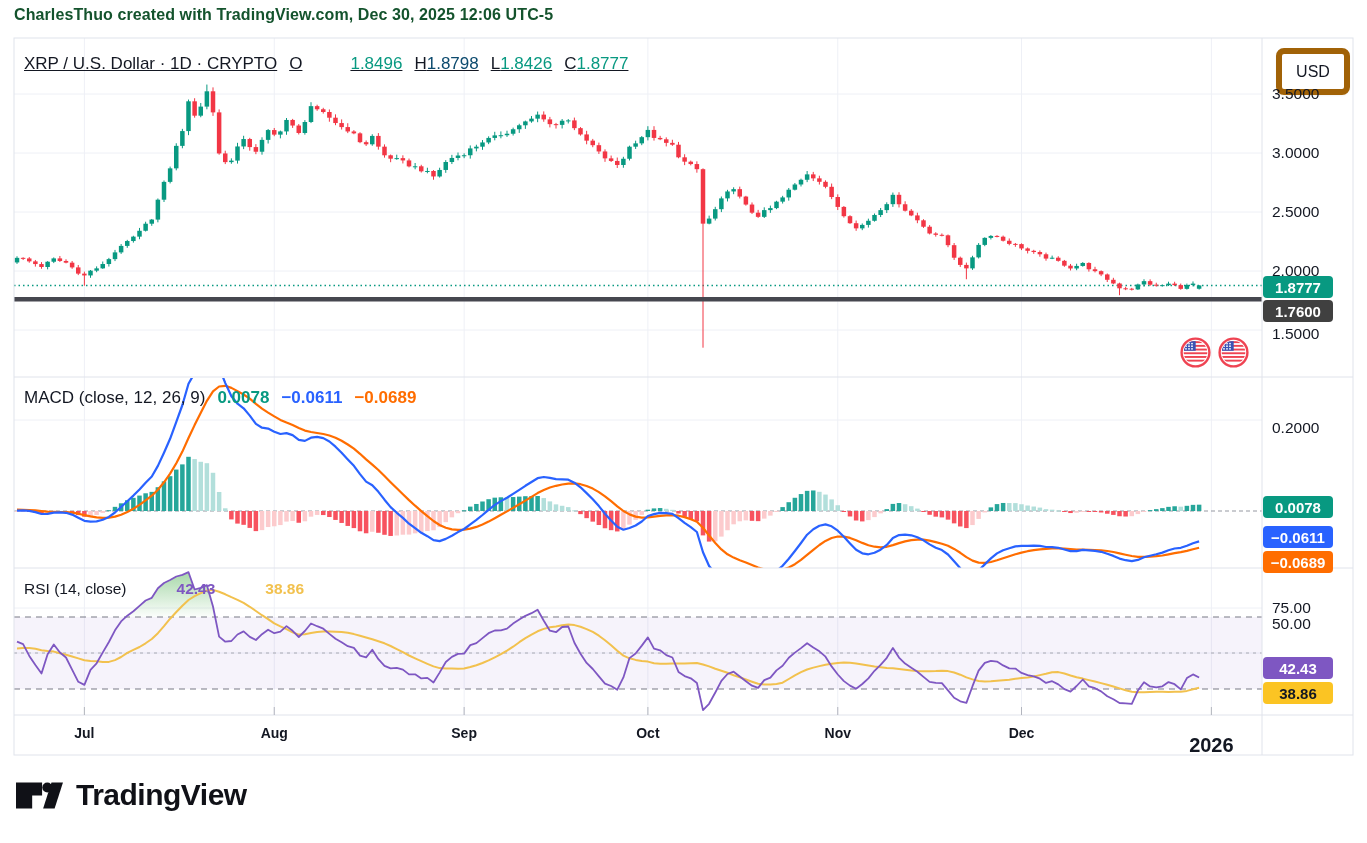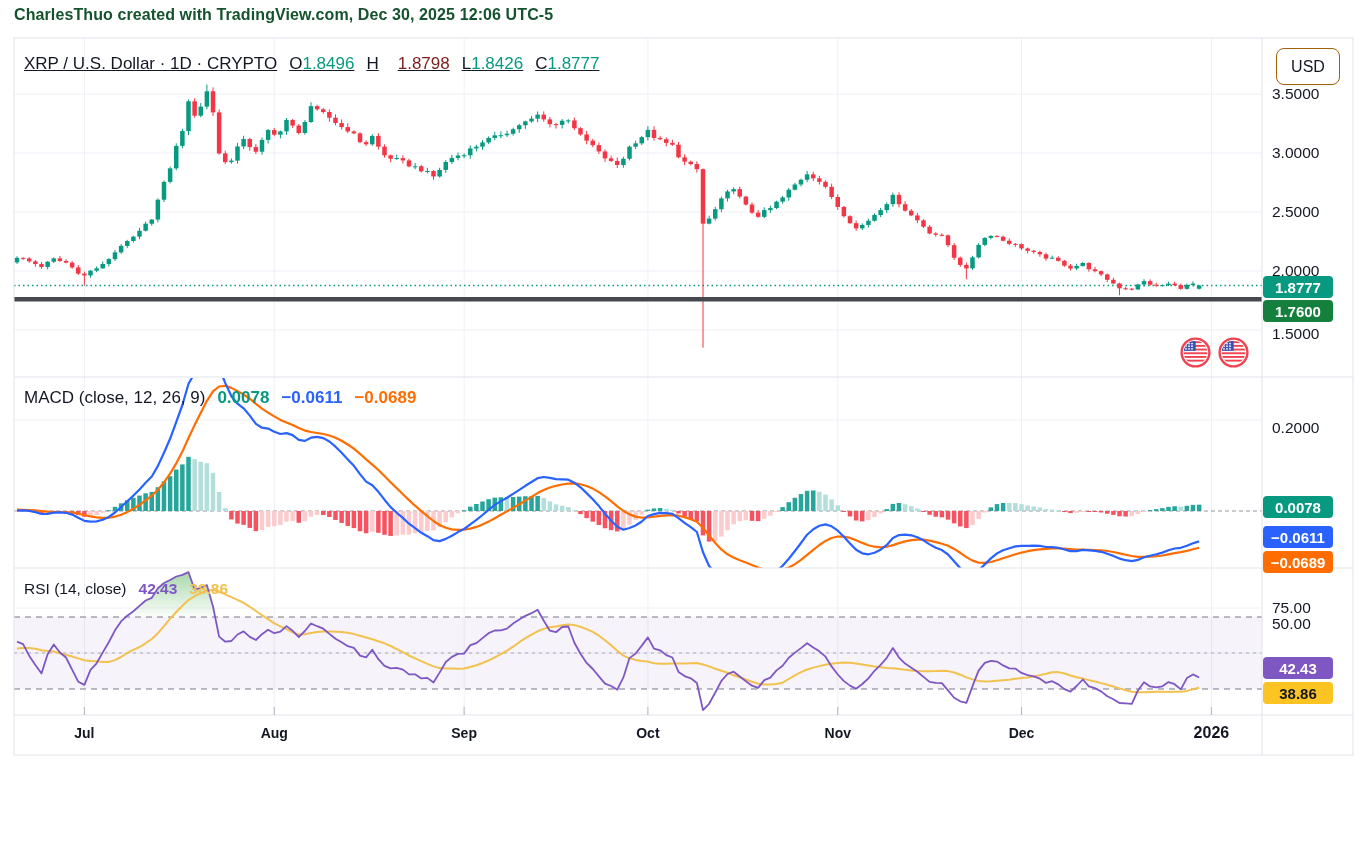"1.8496" span.v { margin-left: none -> 48px }
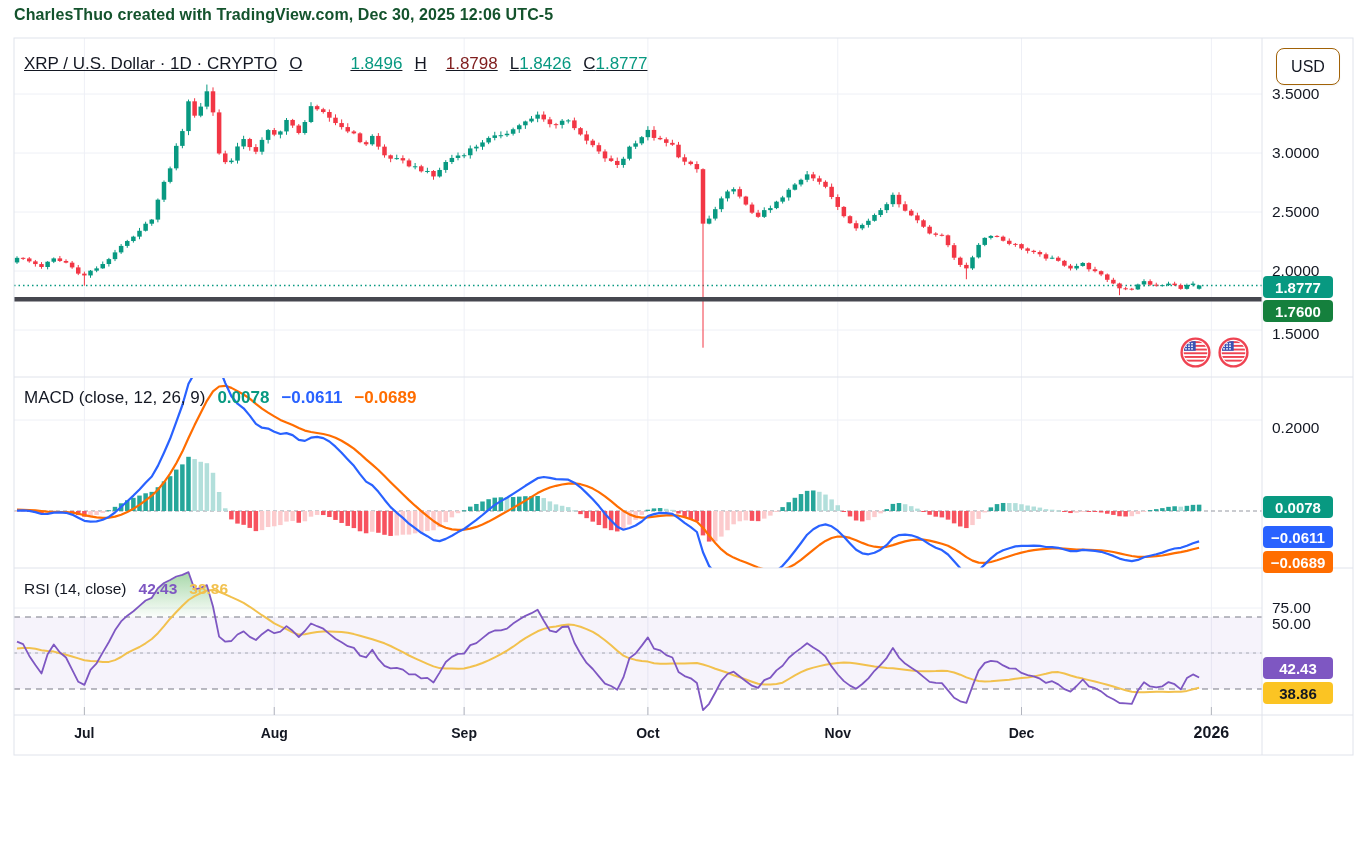"1.8798" span.v { color: #7f1d1d -> #0c4a6e; padding-left: 19px -> none }
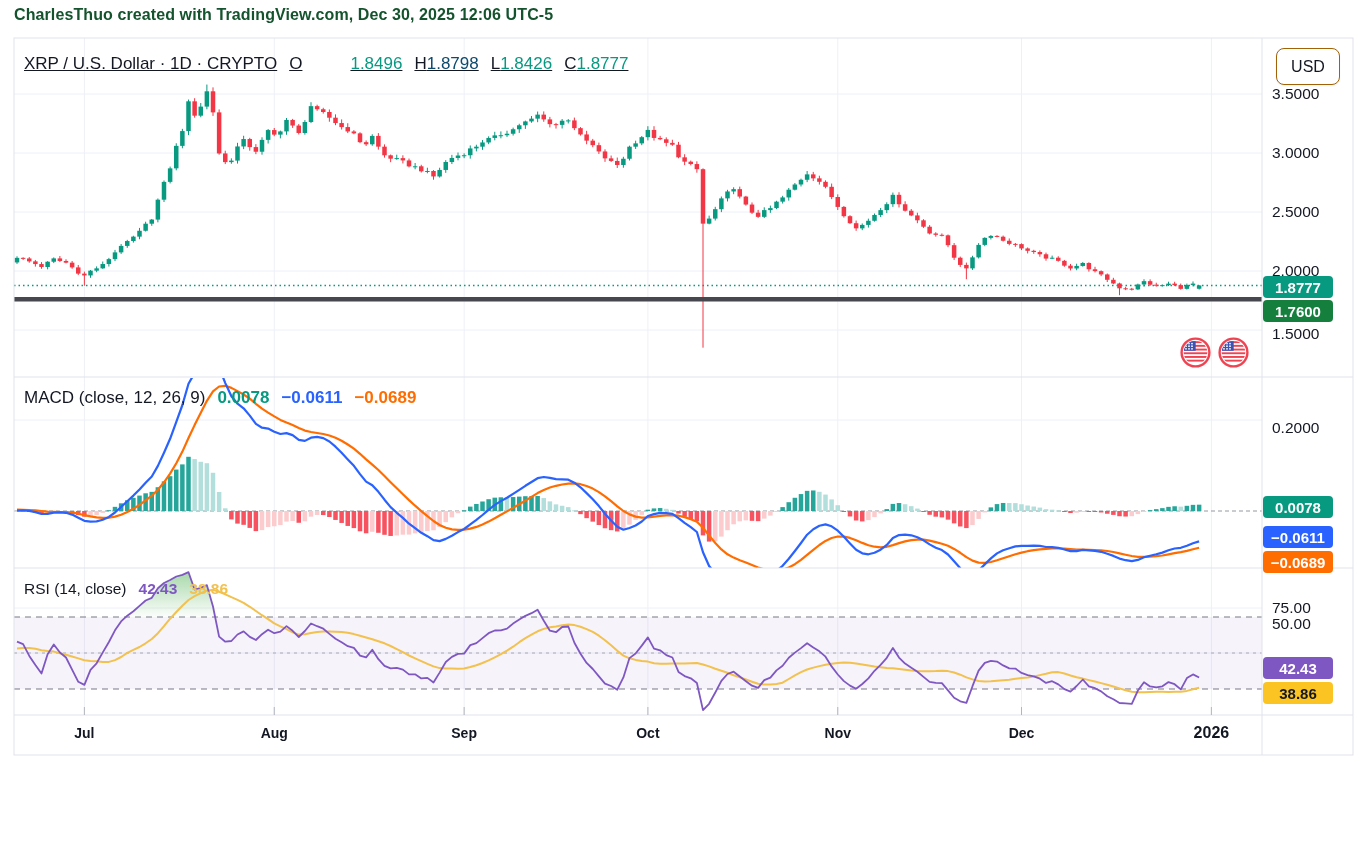"USD" .usd-btn { border: 1px solid #a16207 -> 6px solid #a16207 }
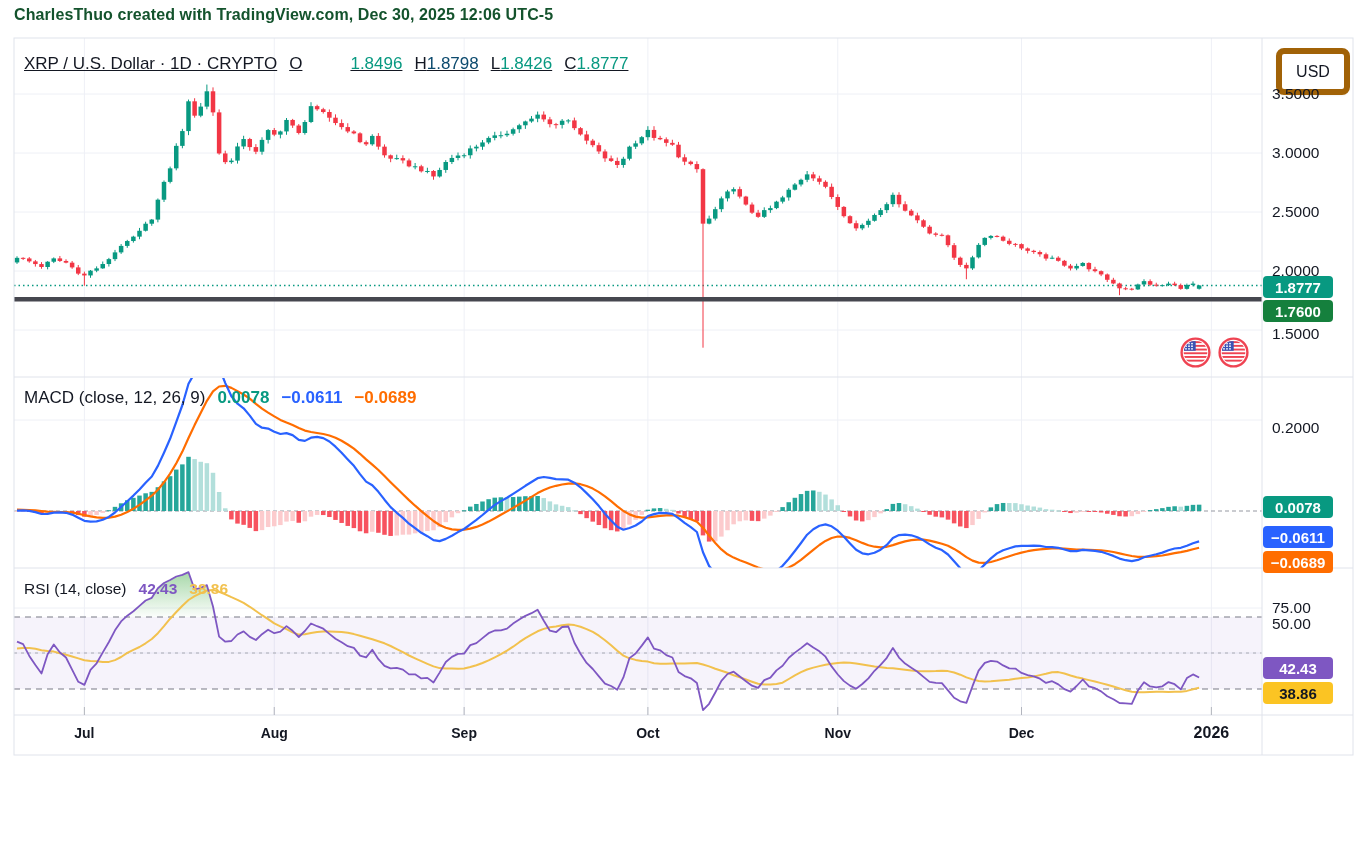"1.7600" div.ov { background: #15803d -> #404040 }
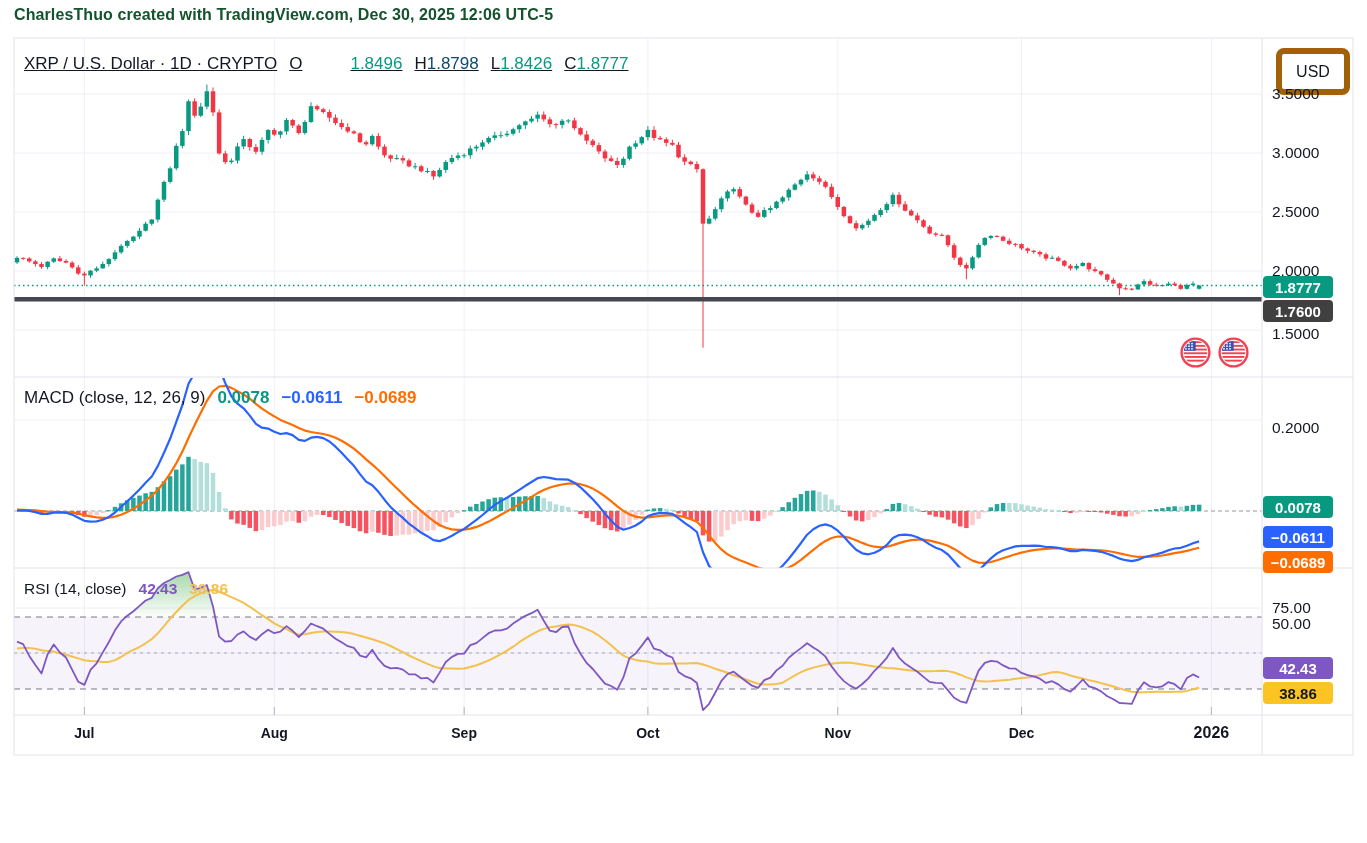"RSI (14, close)" .leg3 { gap: none -> 38px }
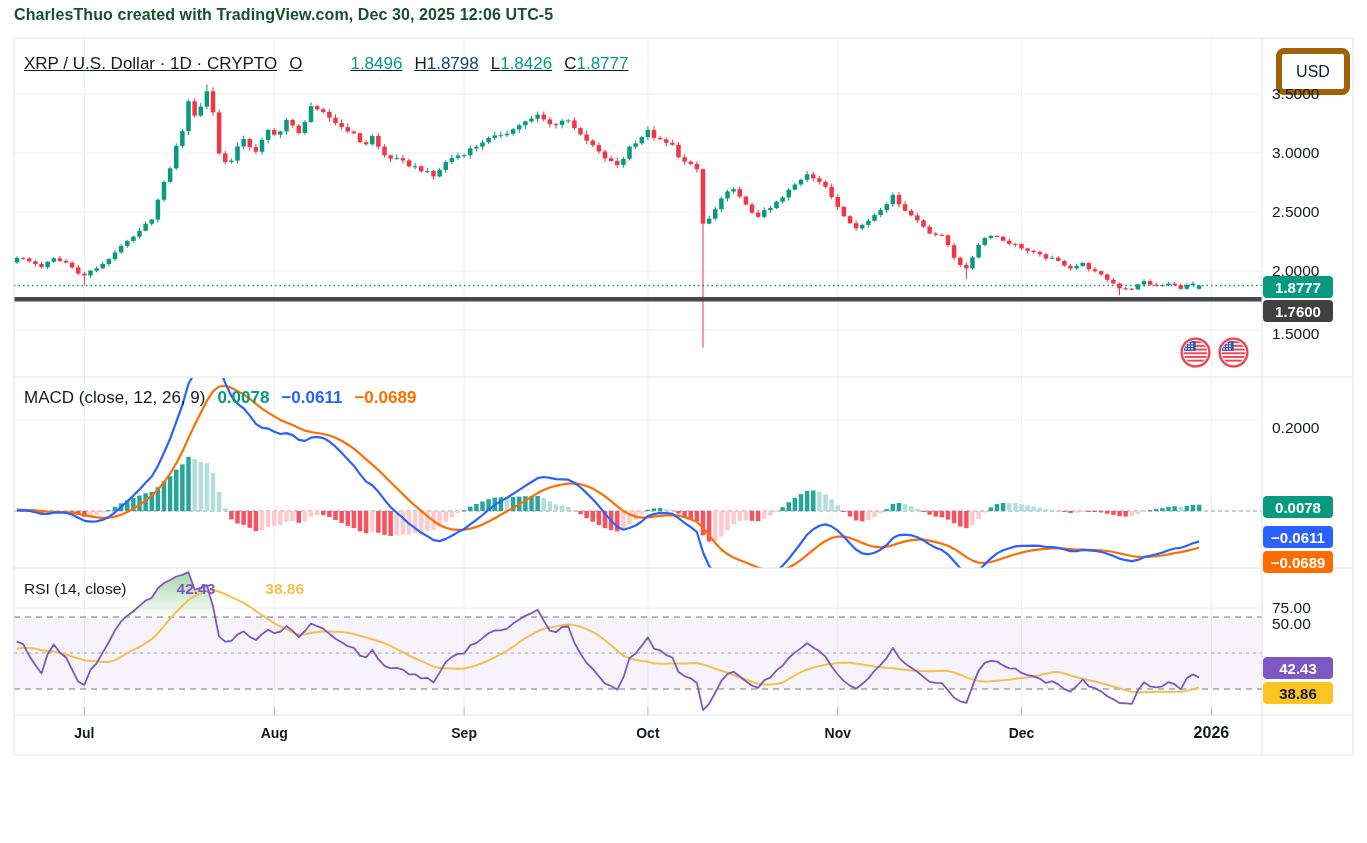"2026" .mon.year { font-size: 16px -> 20px; margin-top: none -> 12px }
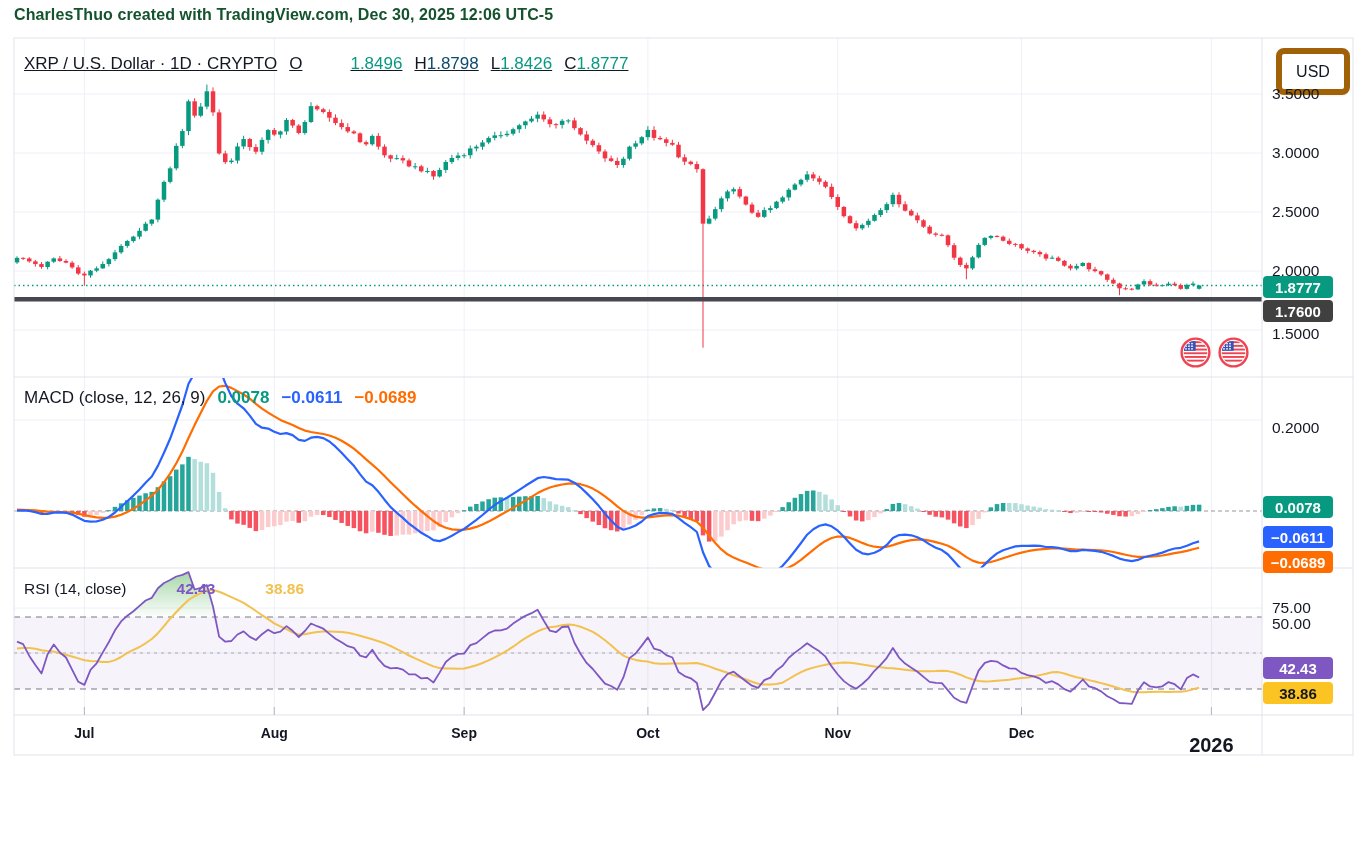"TradingView" div.ov { html: none -> <div> <svg> <path></path> <circle></circle> <path></path> </svg> <span>TradingView</span> </div> }
